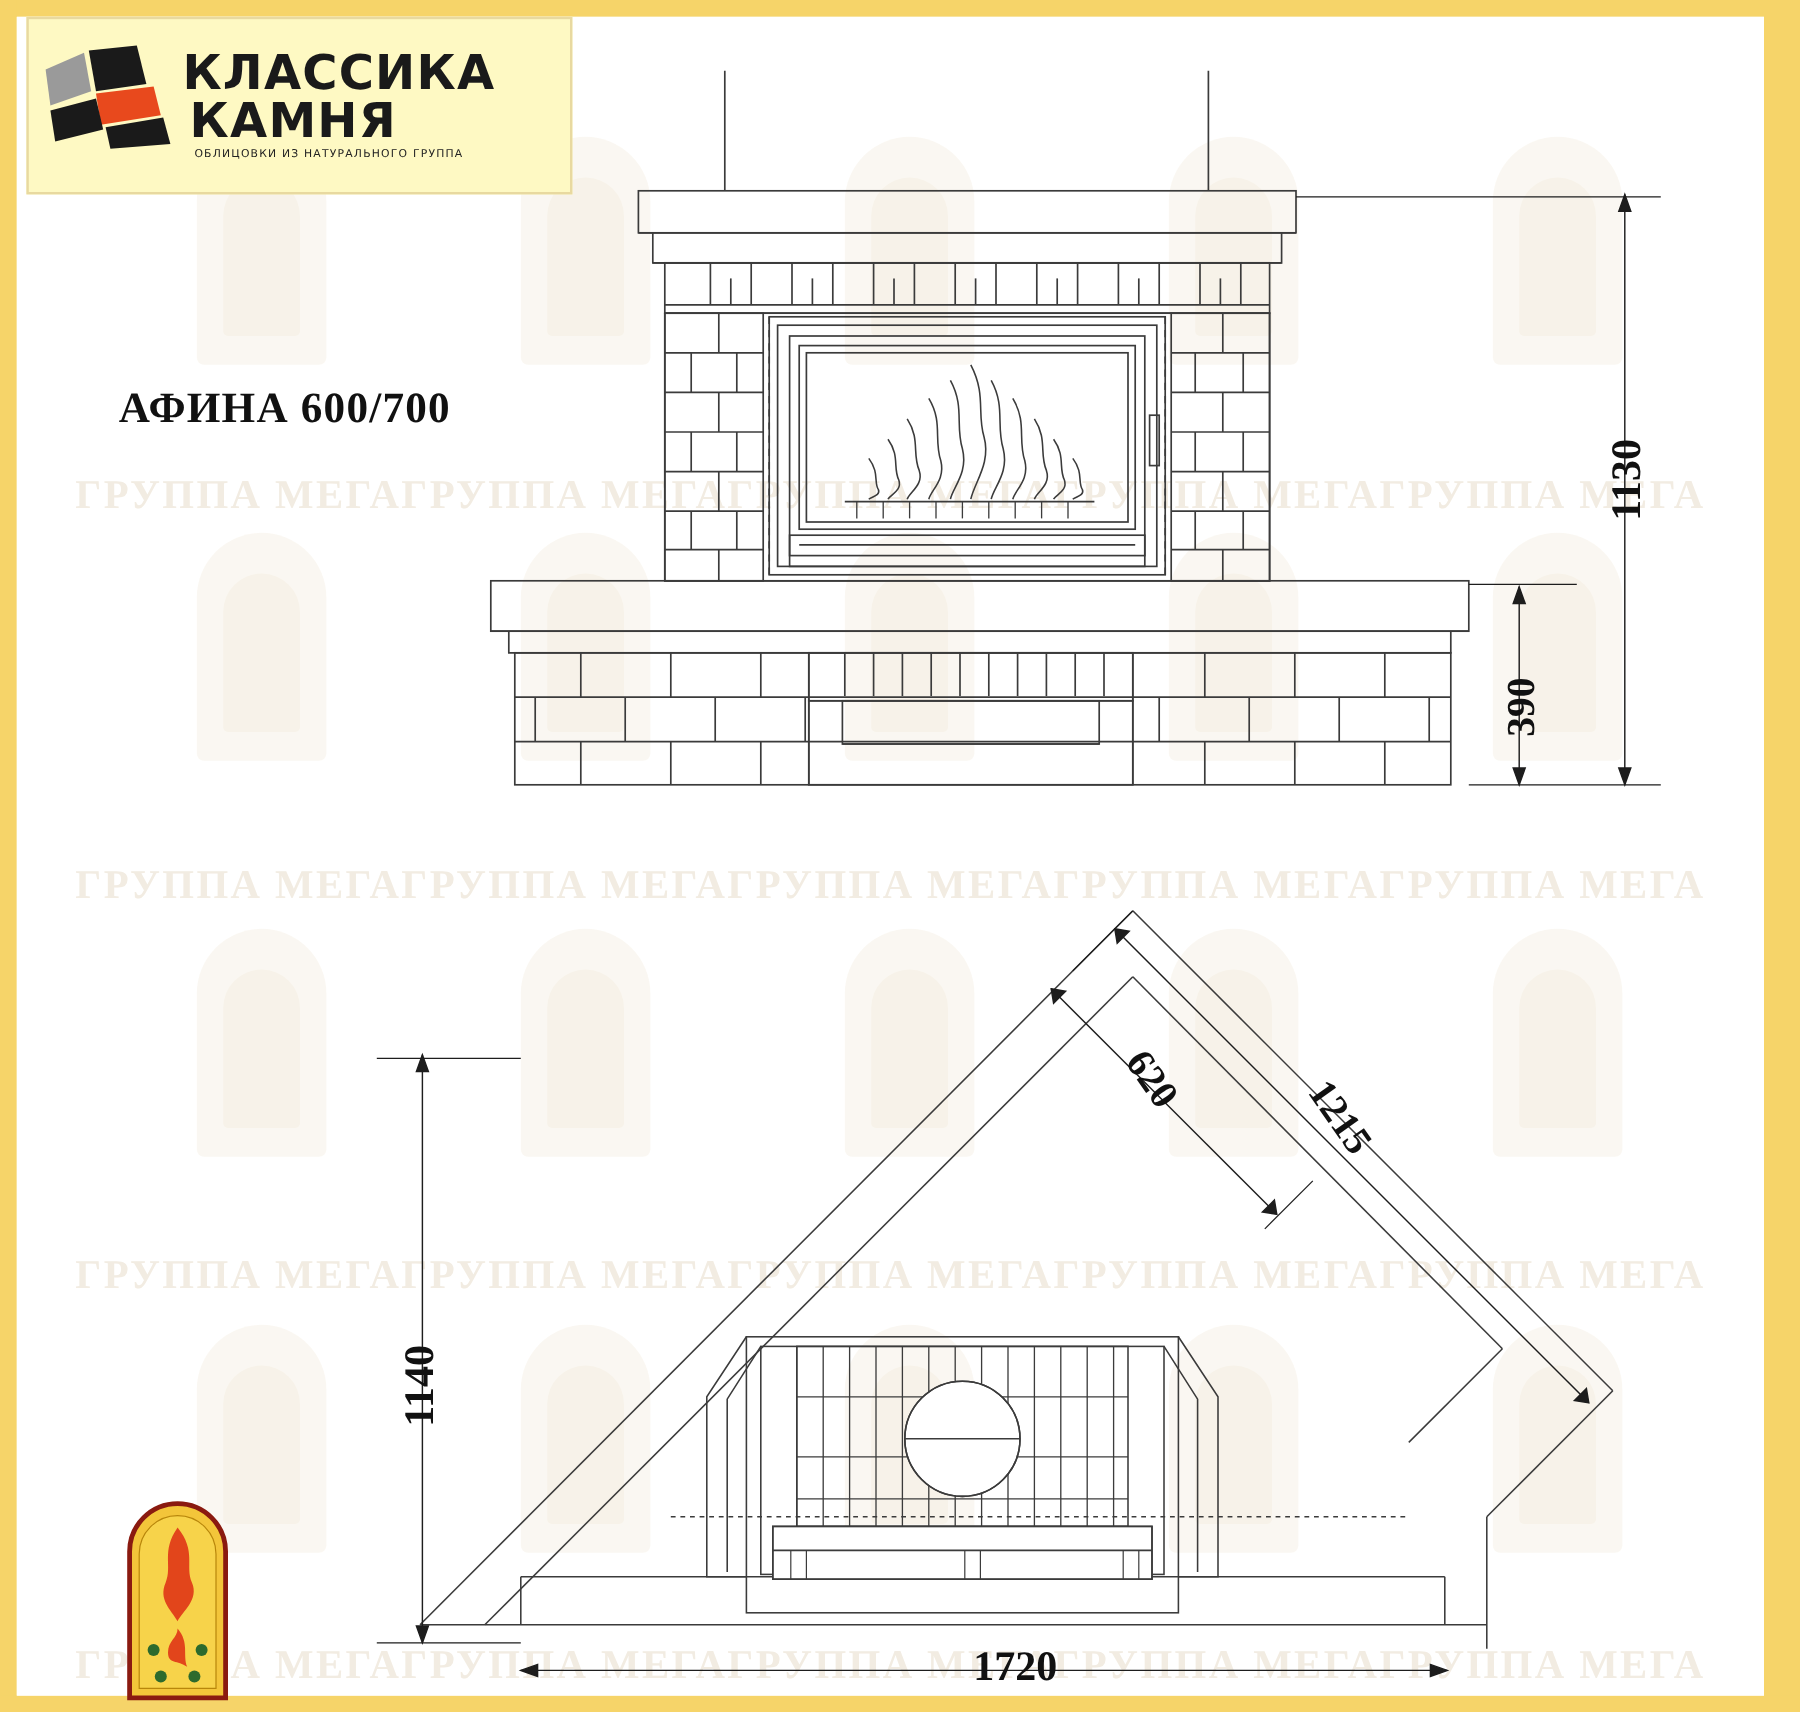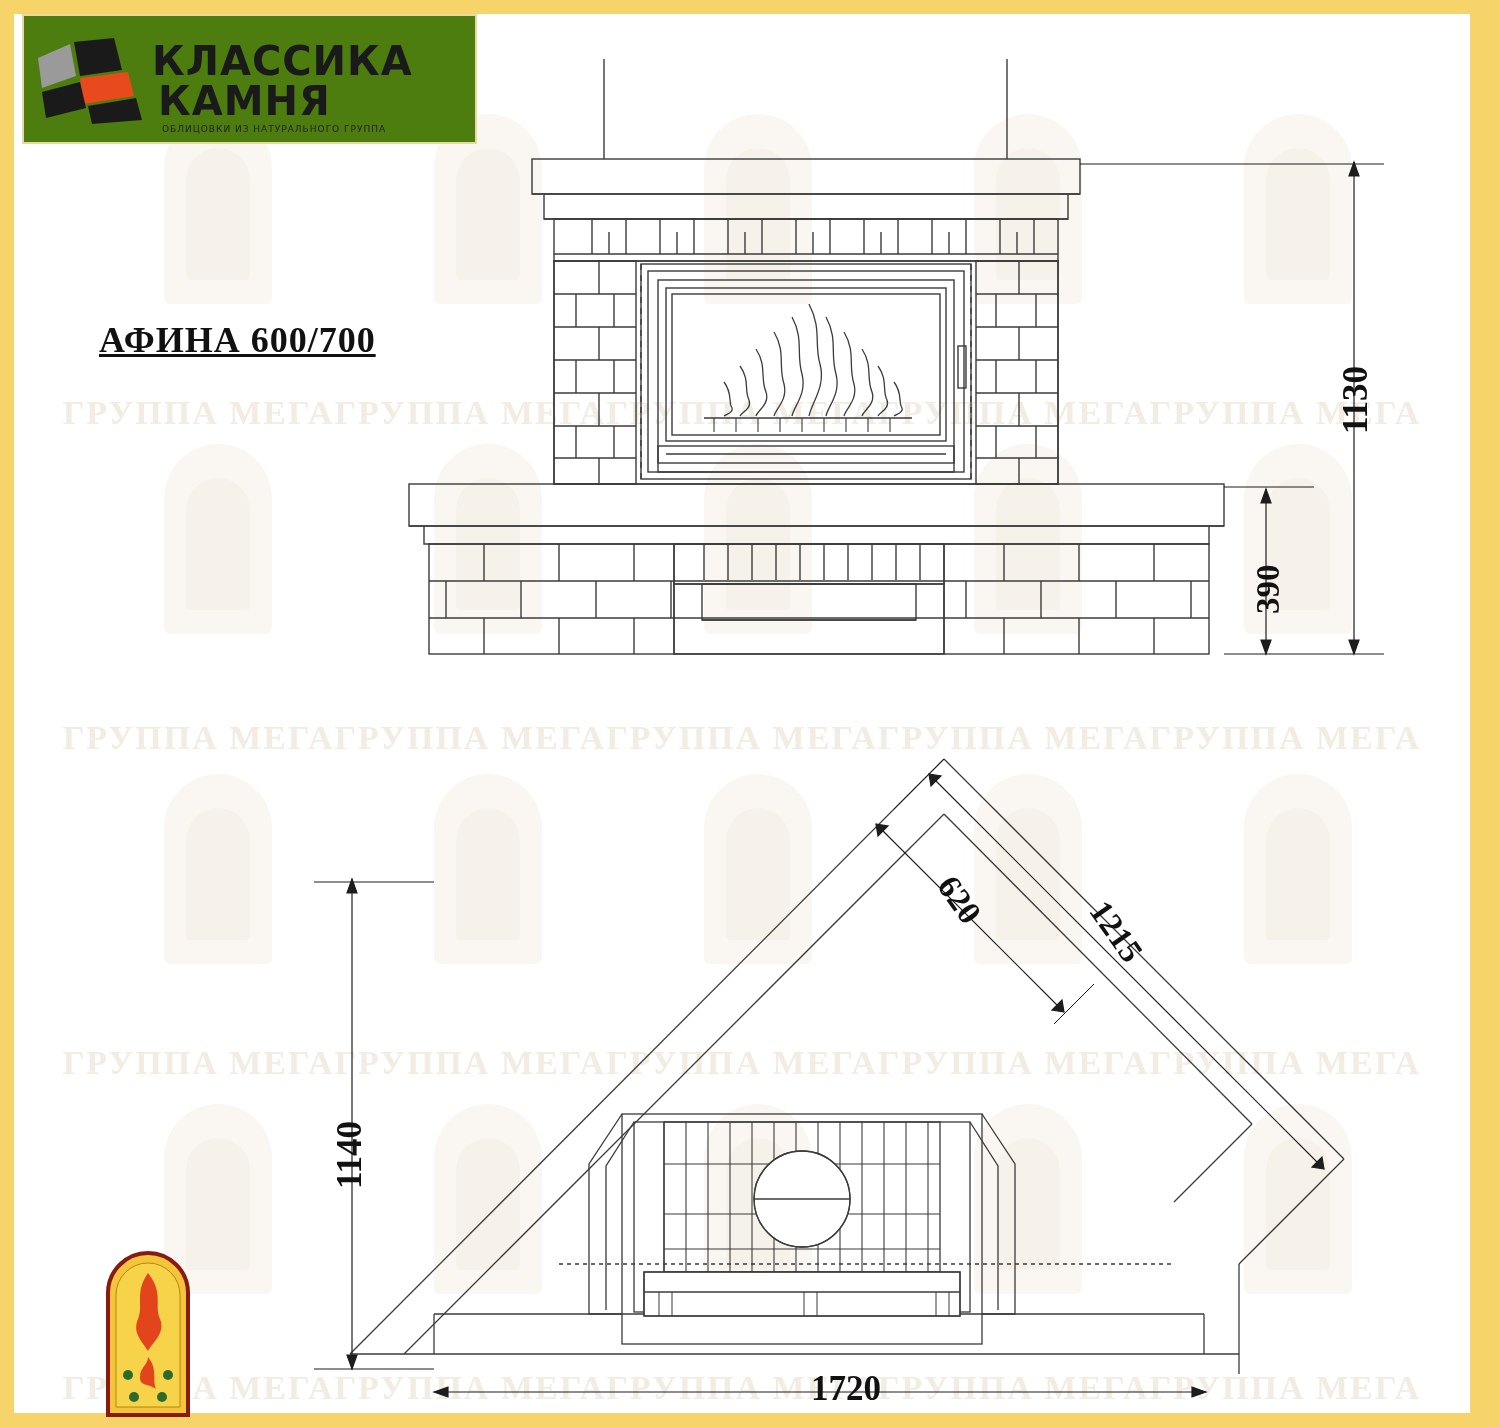"КЛАССИКА" .logo { background: #4d7c0f -> #fef9c3; height: 130px -> 148px }
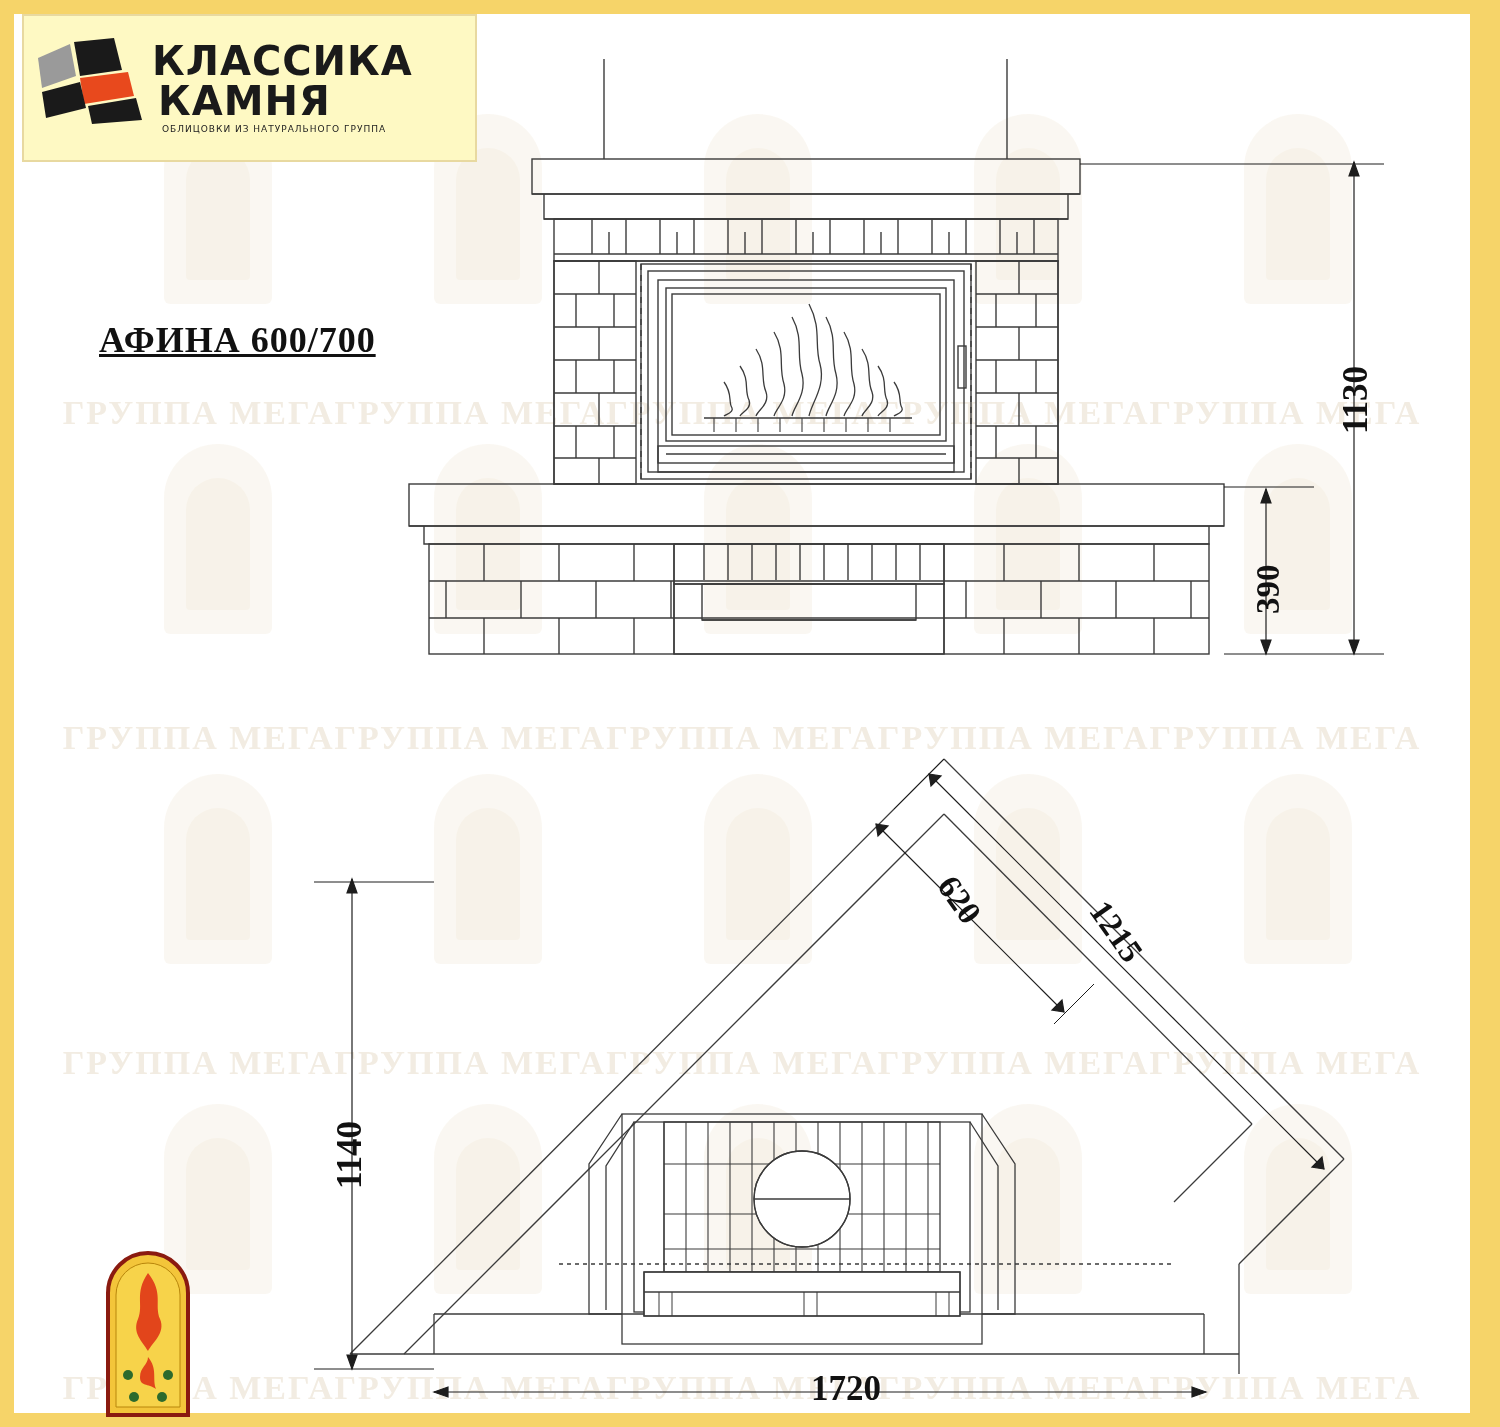"АФИНА 600/700" .title { text-decoration: underline -> none }
